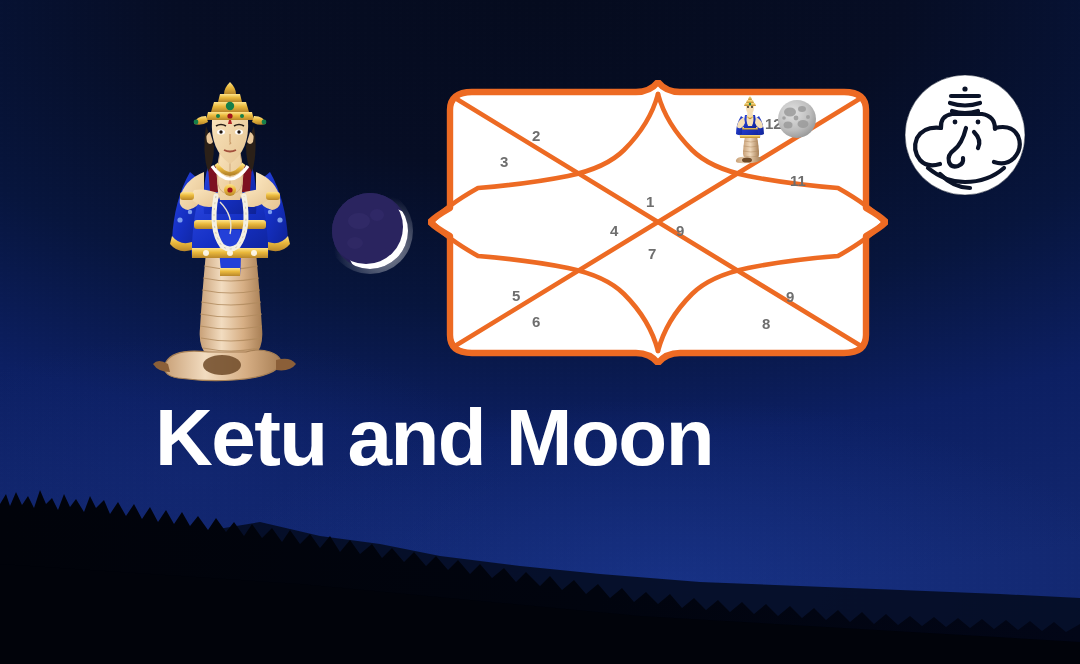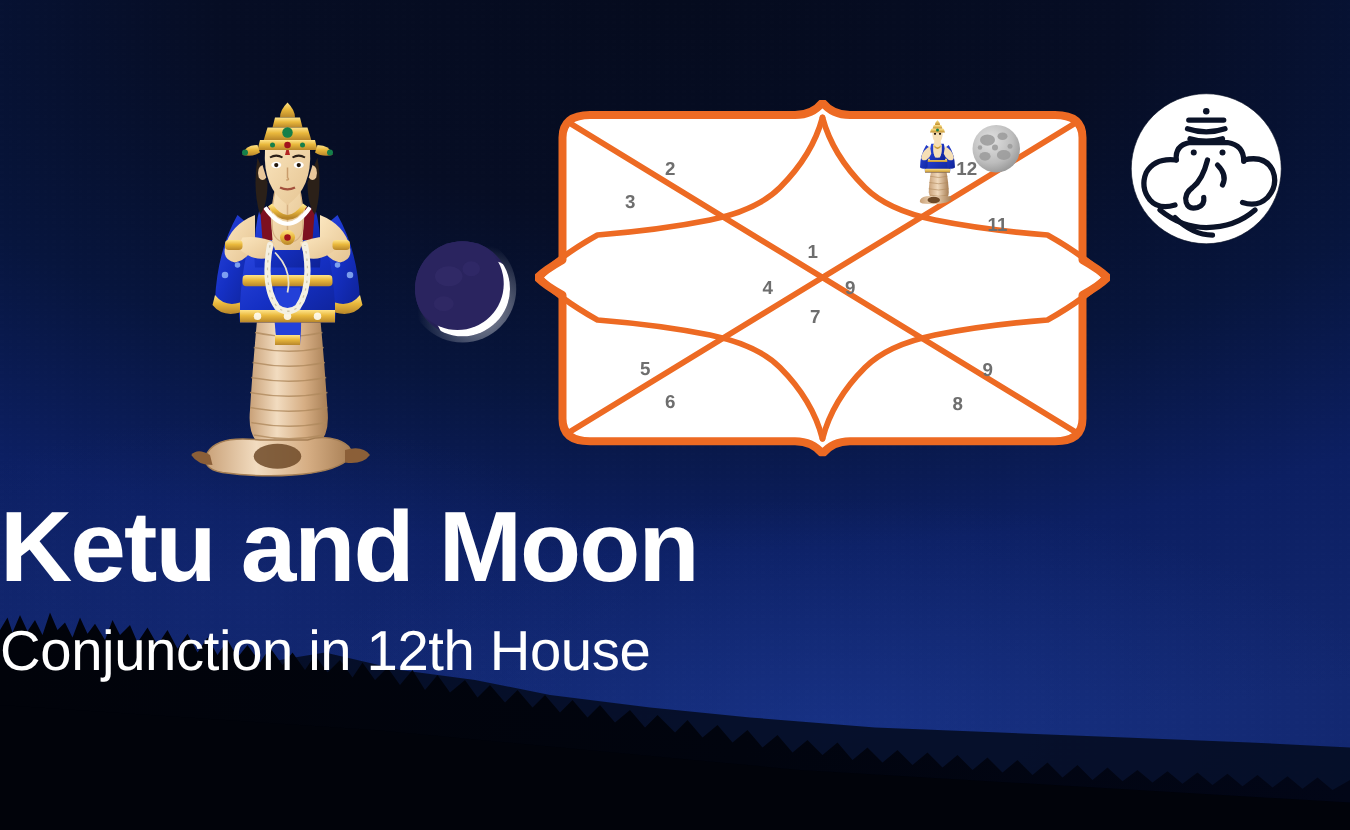"12" span.house-num { top: 48px -> 36px }
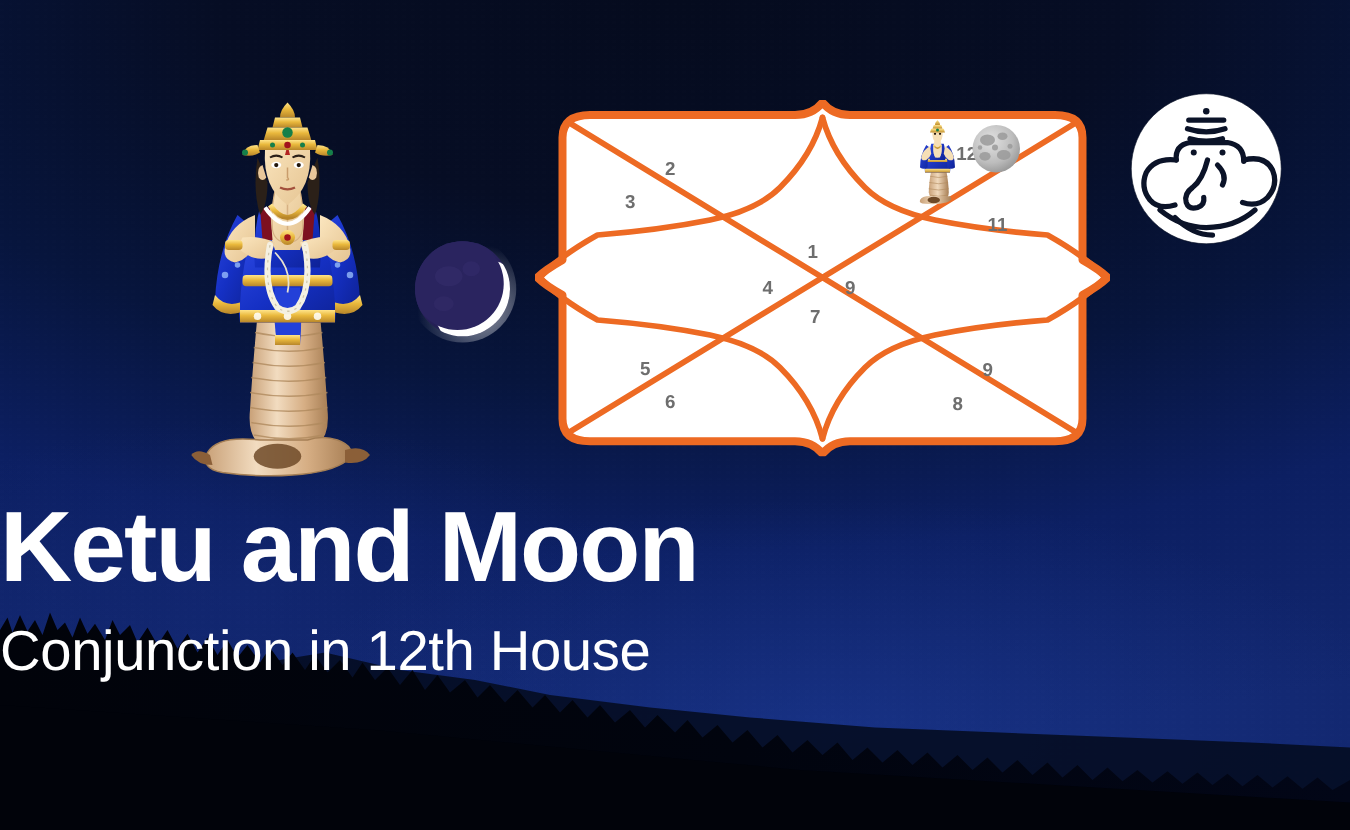"Ketu and Moon" #title-block { text-align: left -> center }
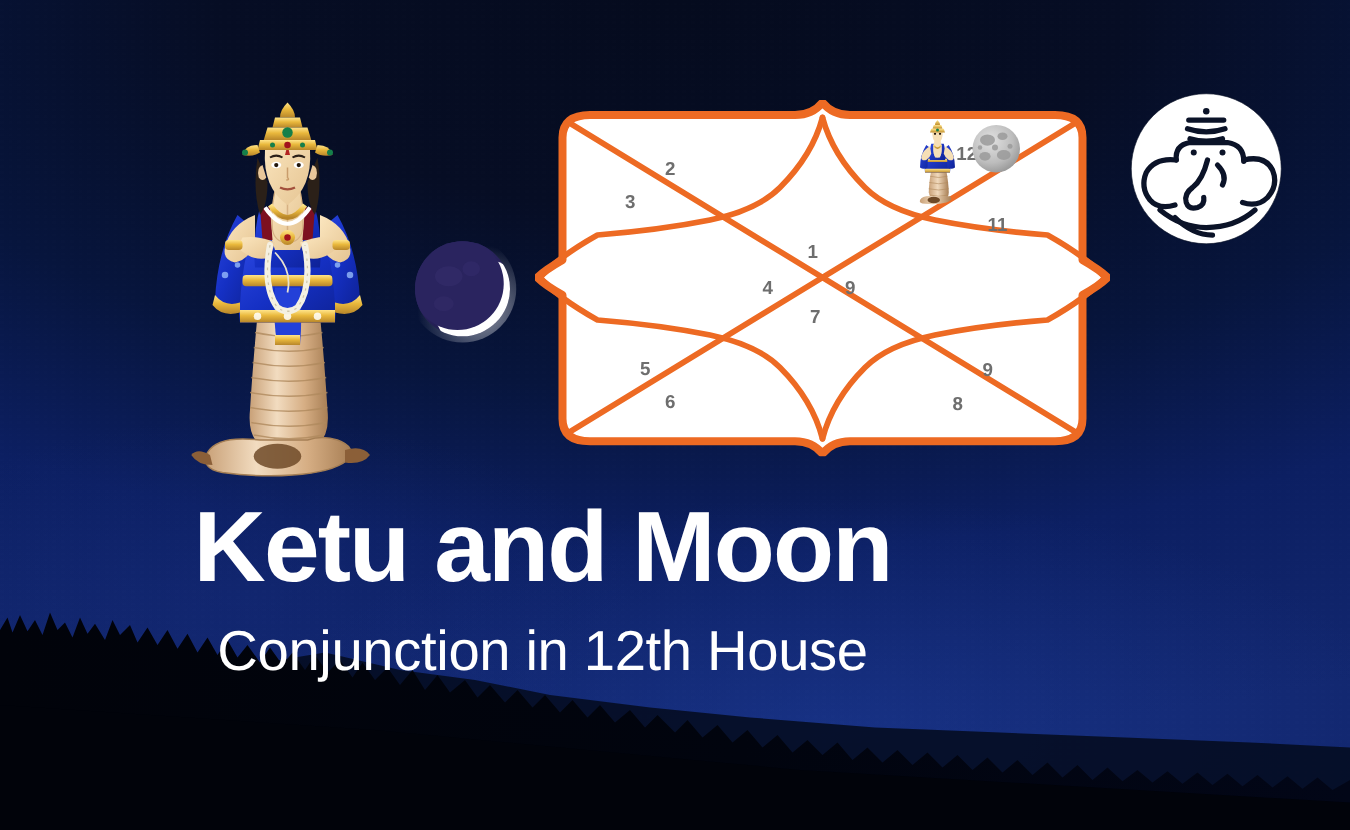"Conjunction in 12th House" div { html: <div>Conjunction in 12th House</div> -> none }
